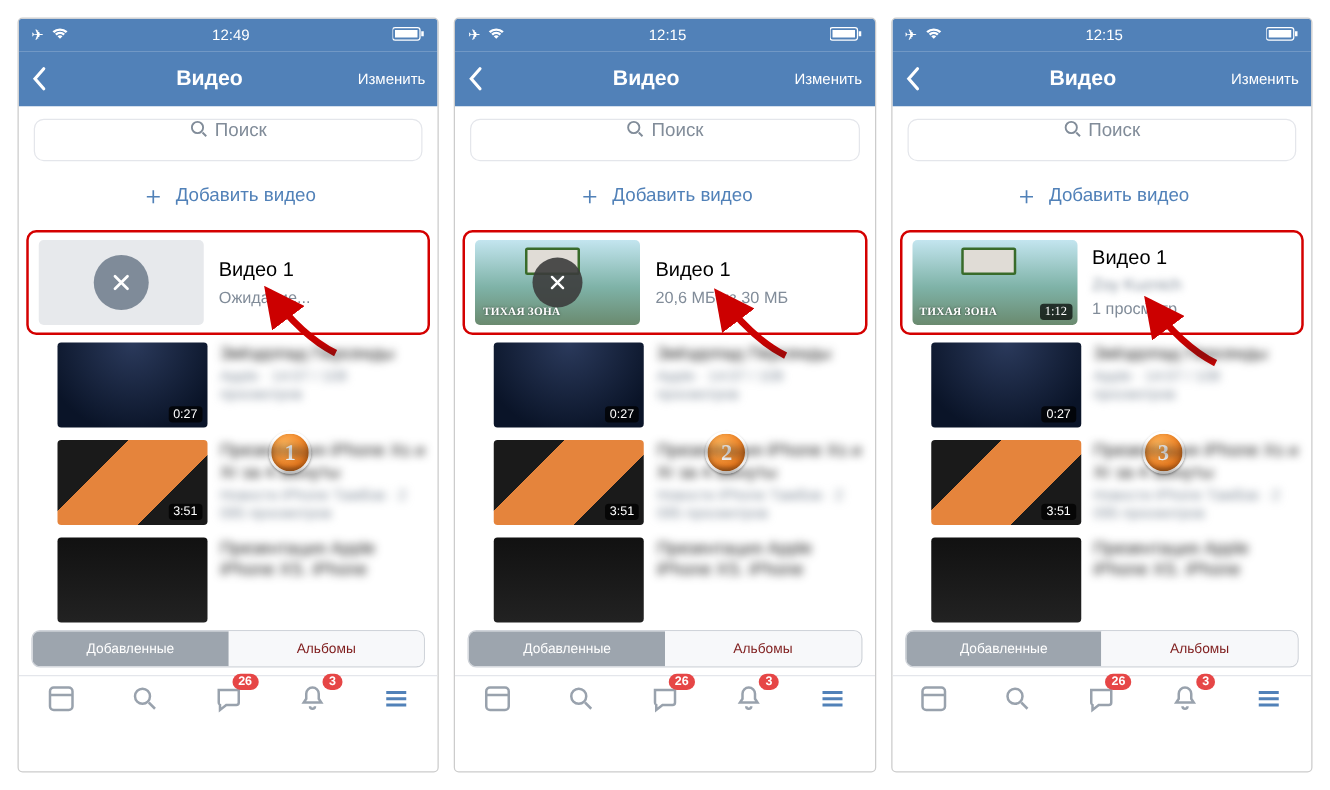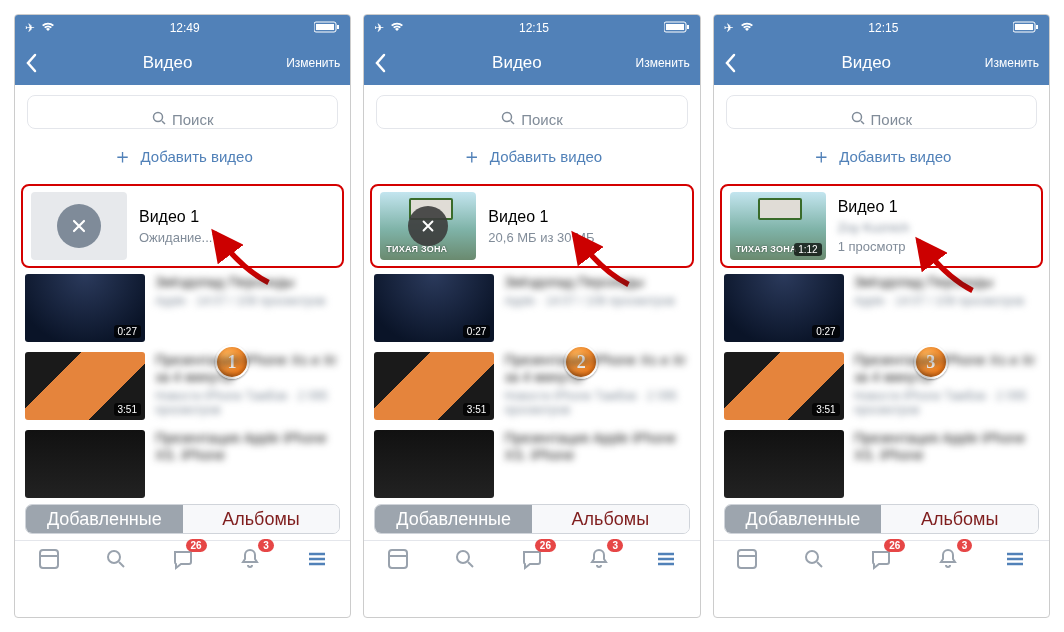"Видео" .nav-title { font-weight: 400 -> 700 }
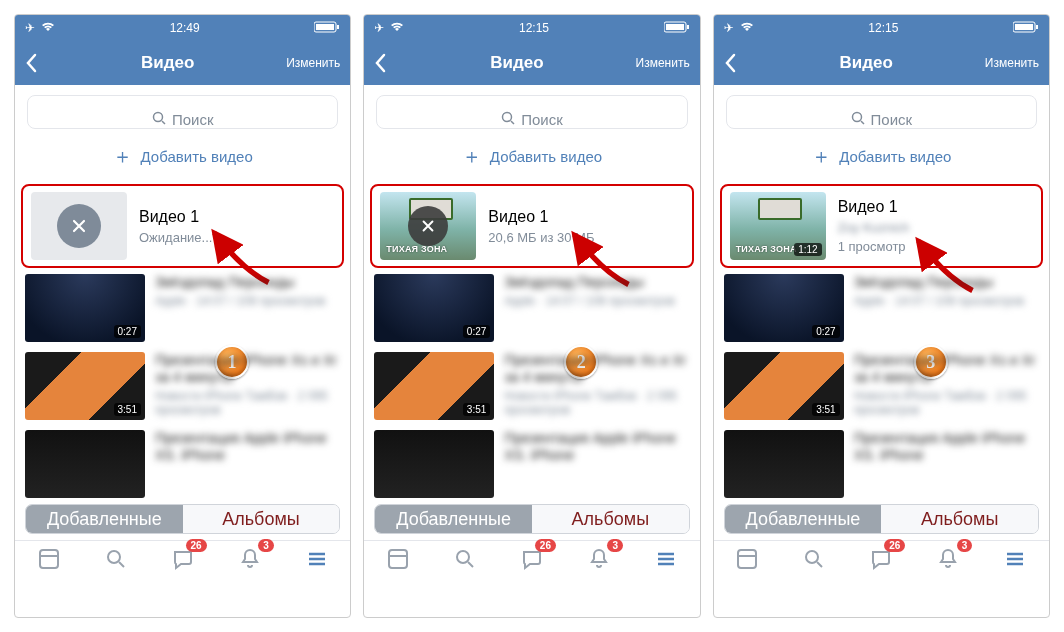"Поиск" .search { align-items: flex-end -> flex-start }
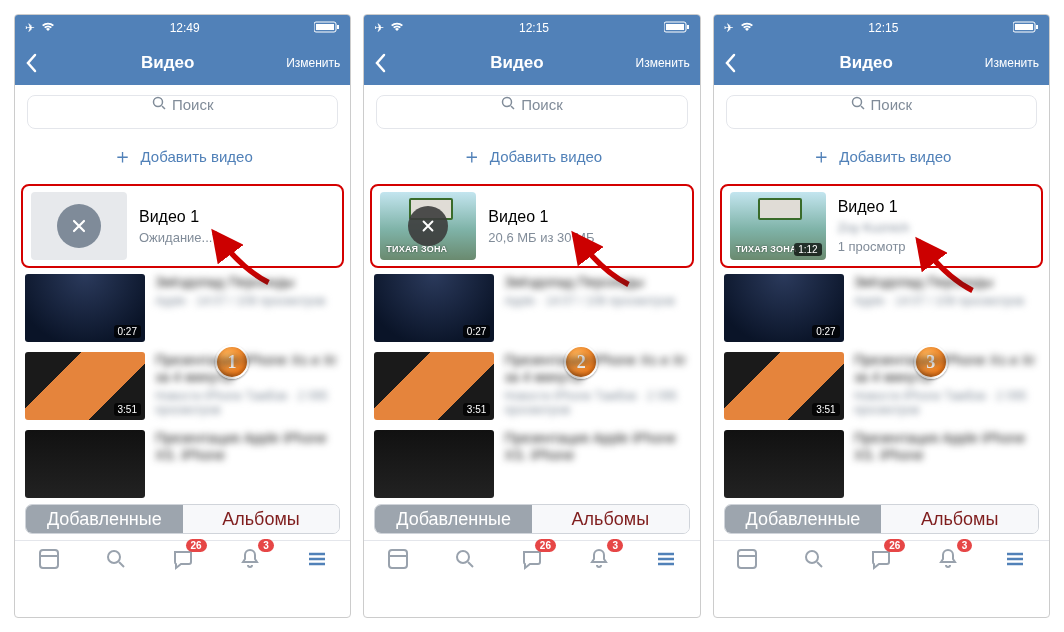"ТИХАЯ ЗОНА" .thumb { font-family: none -> Liberation Serif, serif; width: 96px -> 132px }
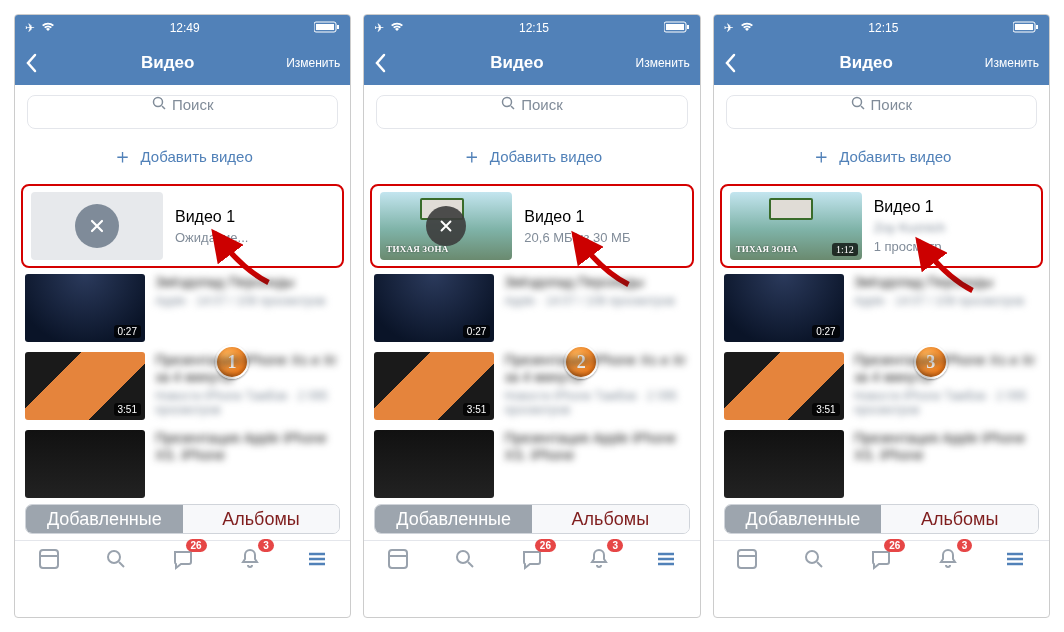"0:27" .rthumb { margin-left: none -> 21px }
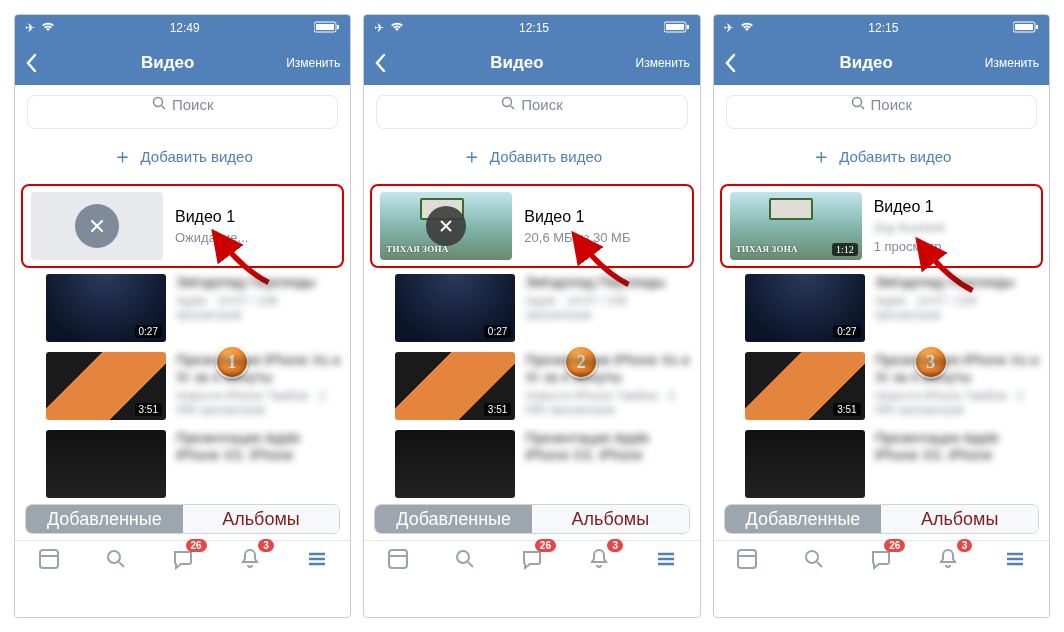"Добавленные" .seg > div { font-size: 18px -> 11px }
